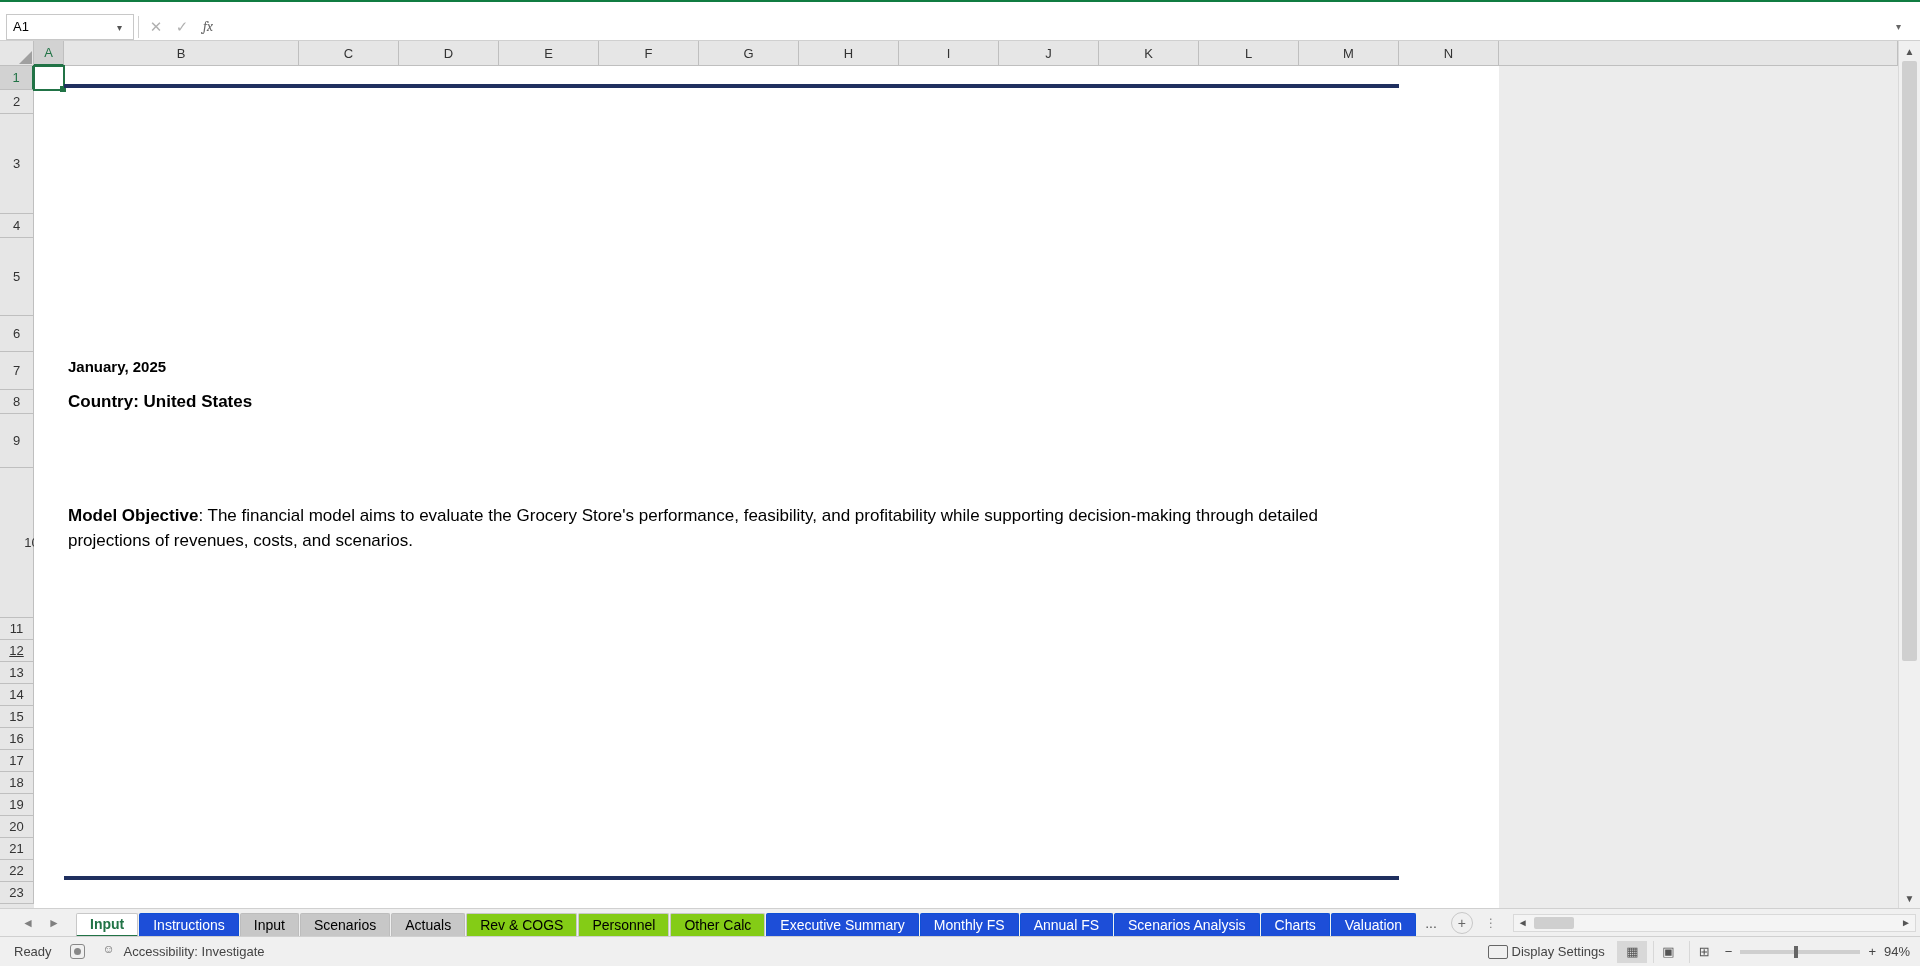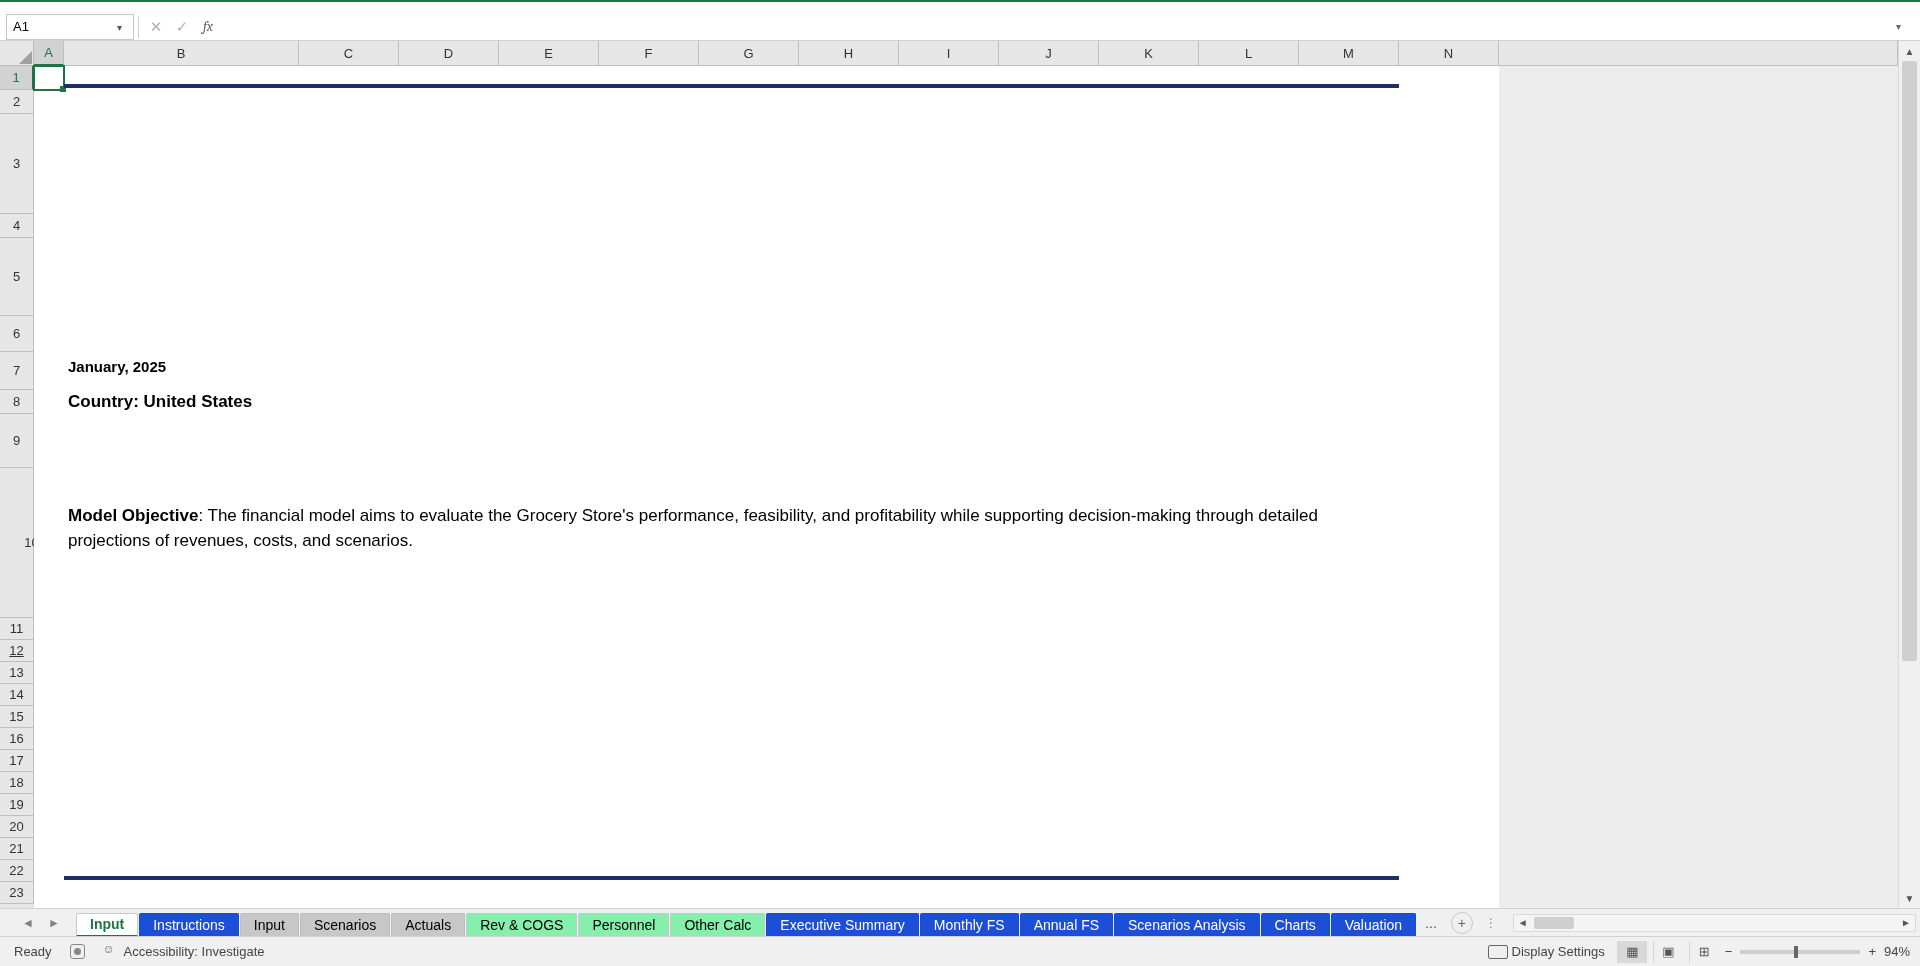"Rev & COGS" .tab { background: #86efac -> #84cc16 }
